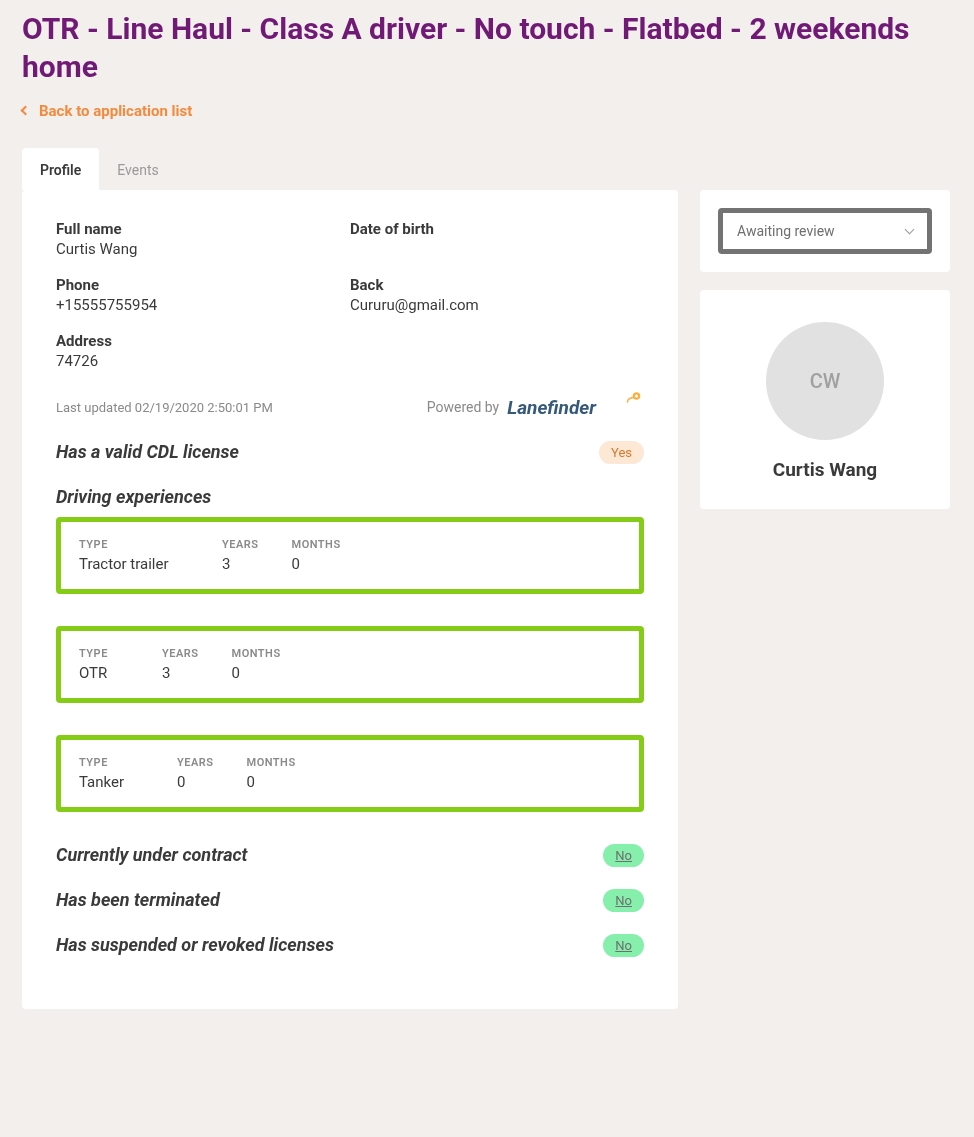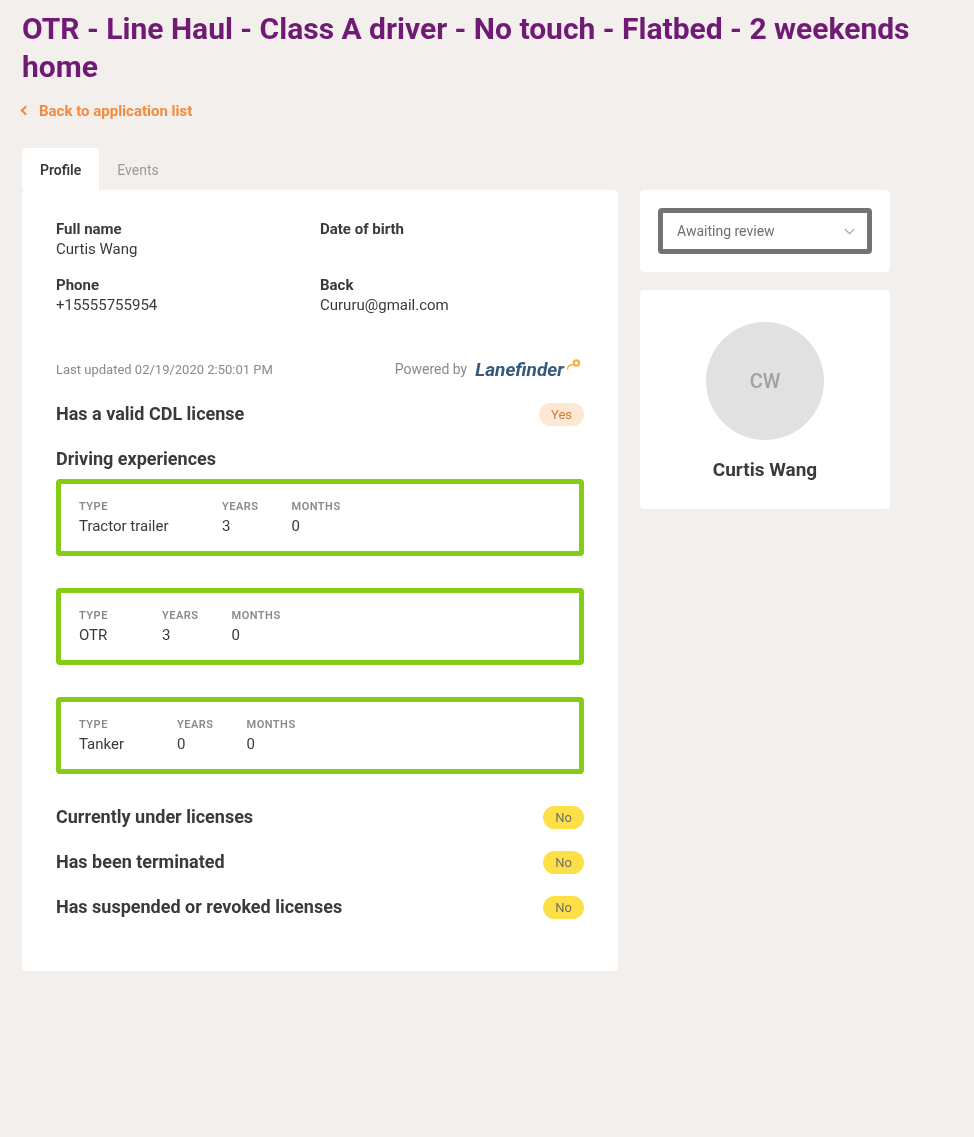"Full name" .card { width: 596px -> 656px }
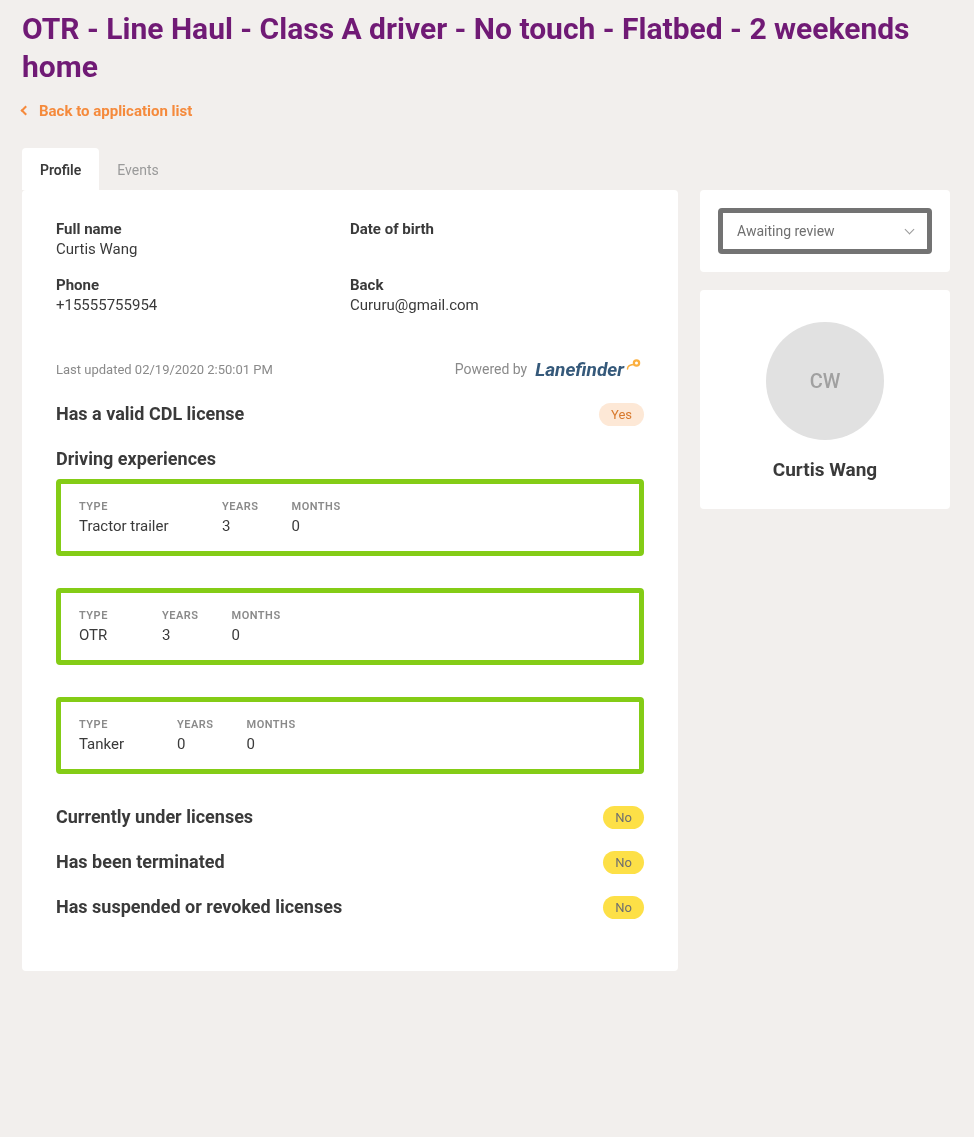"Address" div.info-label { html: none -> <div>Address</div> }
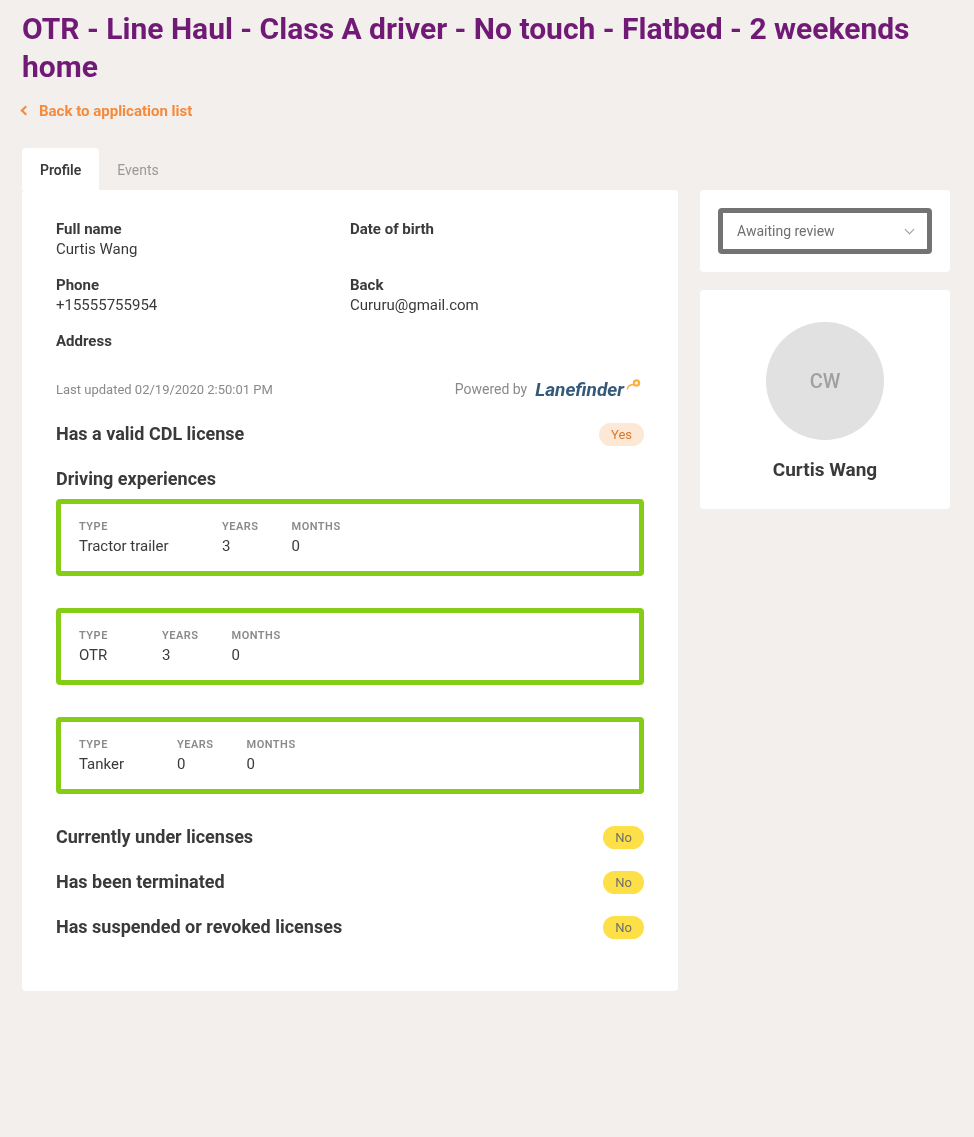"74726" div.info-value { html: none -> <div>74726</div> }
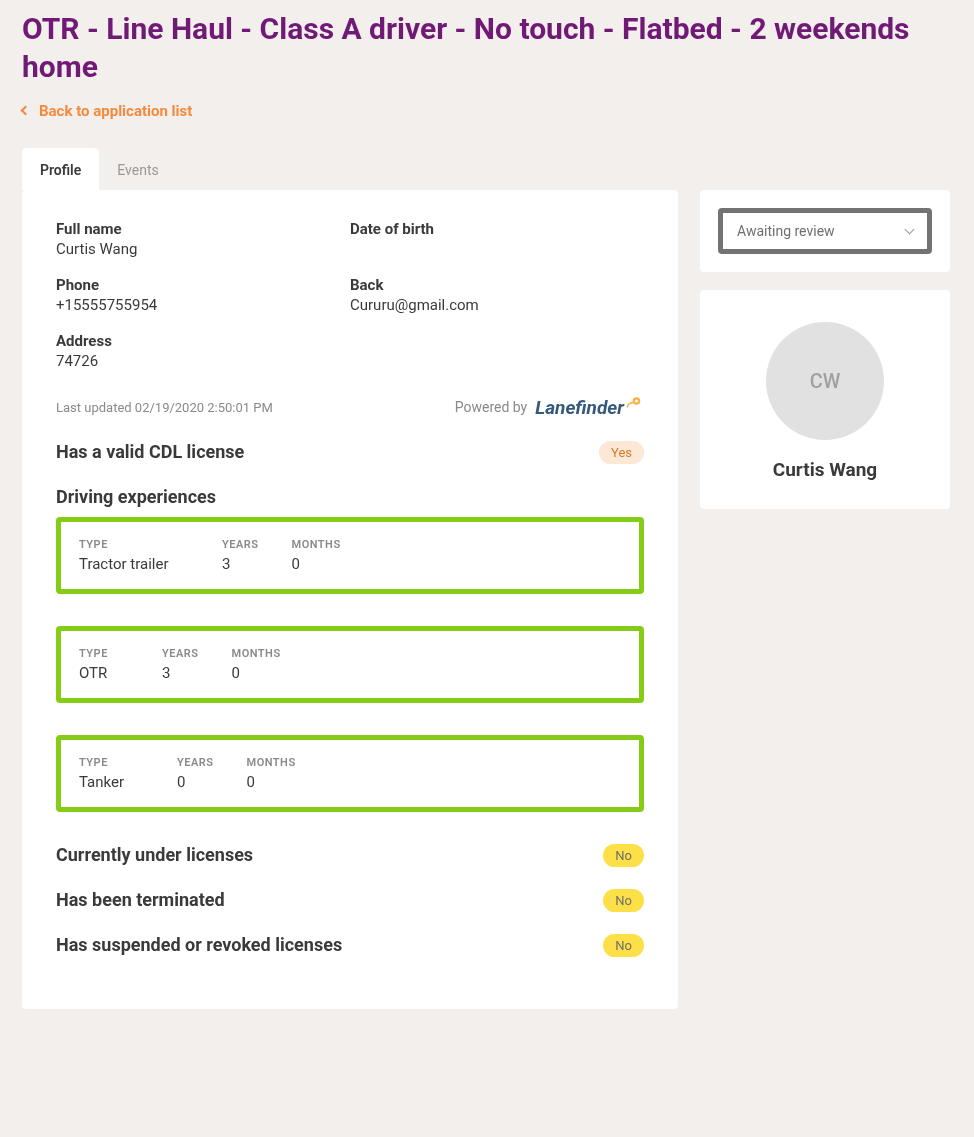"Lanefinder" .lanefinder-logo { align-items: flex-end -> flex-start; gap: none -> 28px }
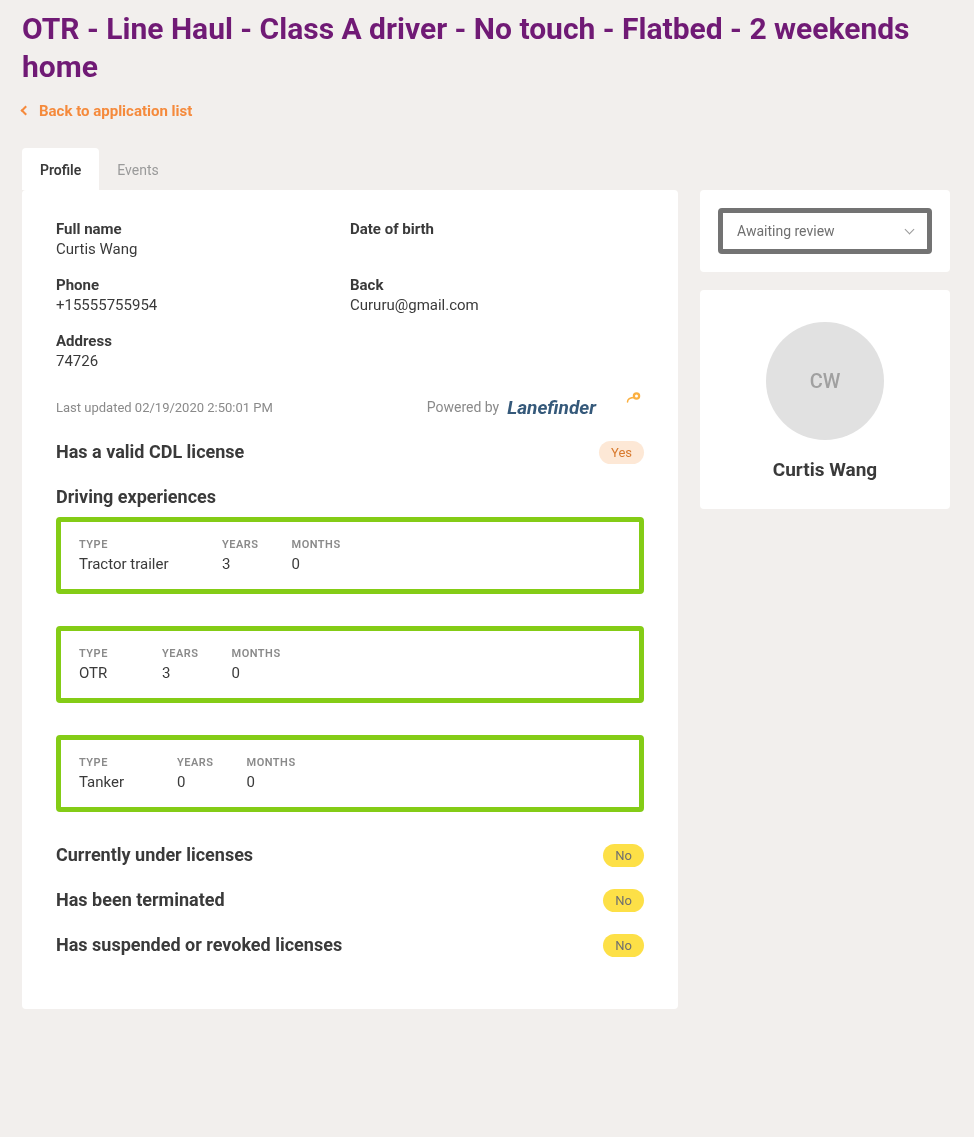"Has a valid CDL license" .section-title { font-style: none -> italic }
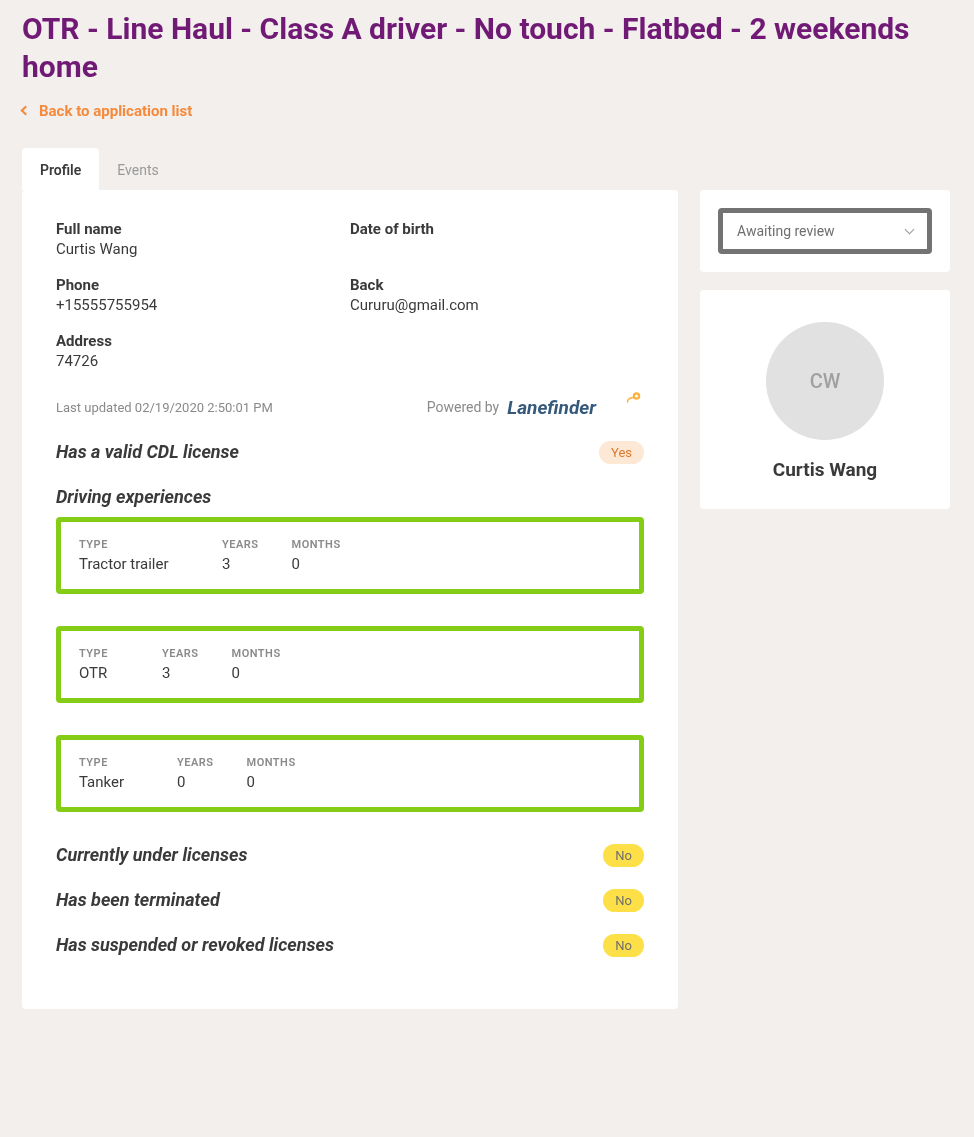"Currently under licenses" div.section-title { text: licenses -> contract }
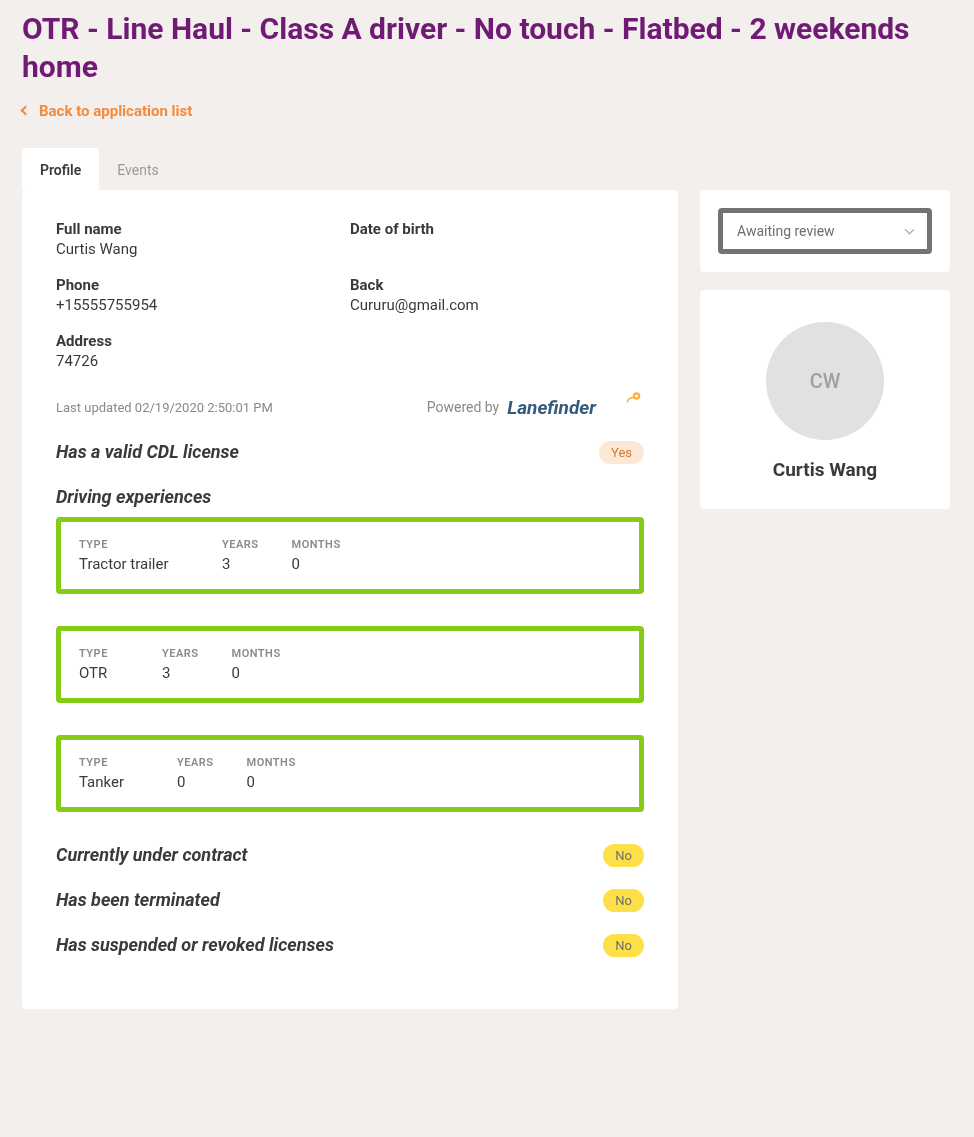"No" .badge-no { background: #fde047 -> #86efac; text-decoration: none -> underline }
